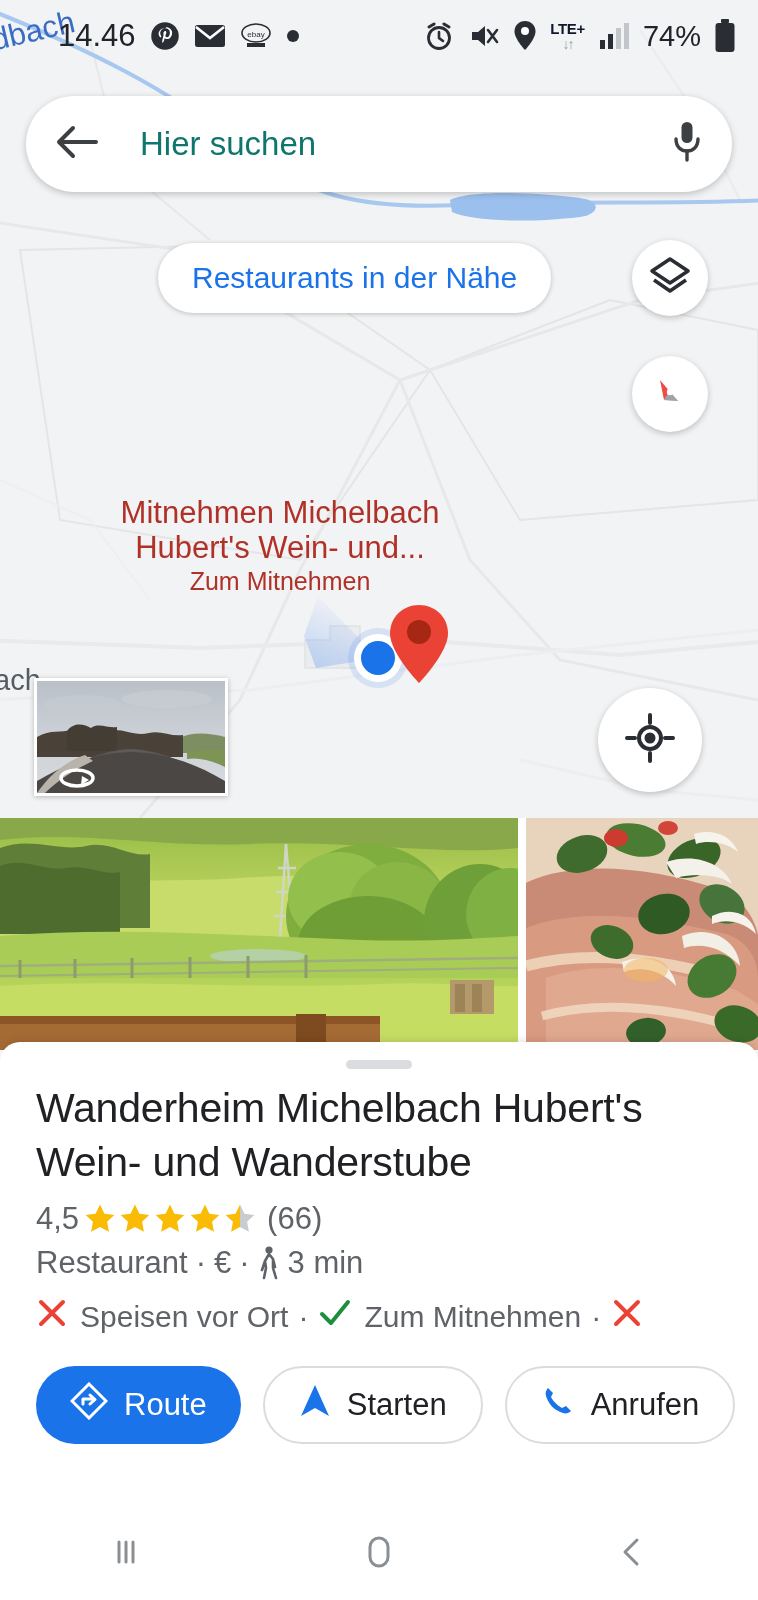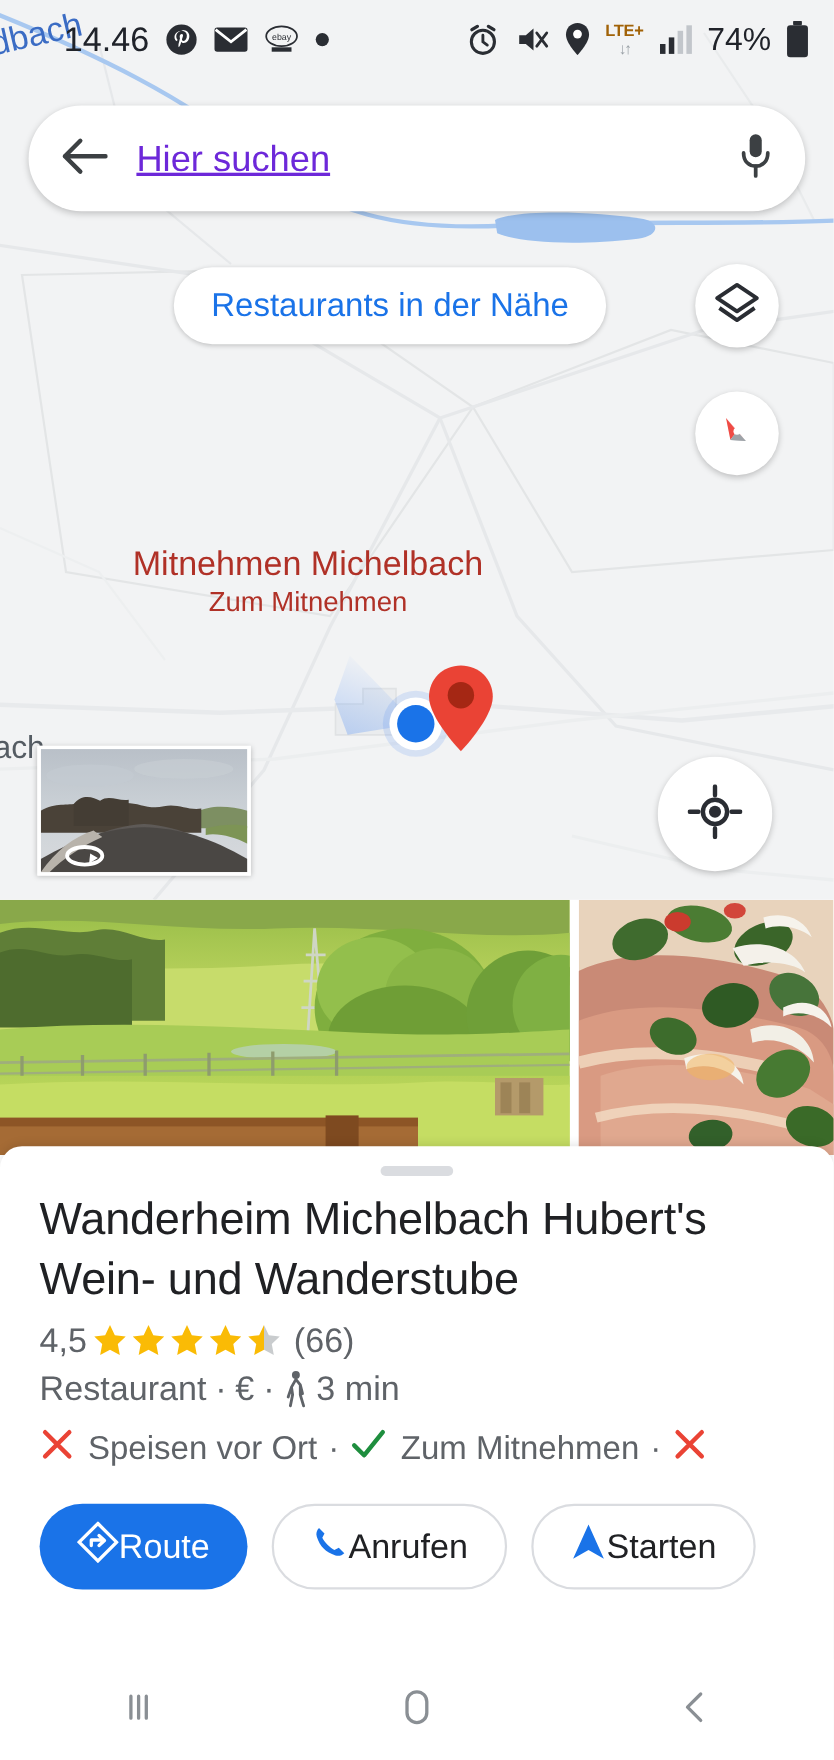"LTE+" .lte-txt { color: #a16207 -> #0f172a }
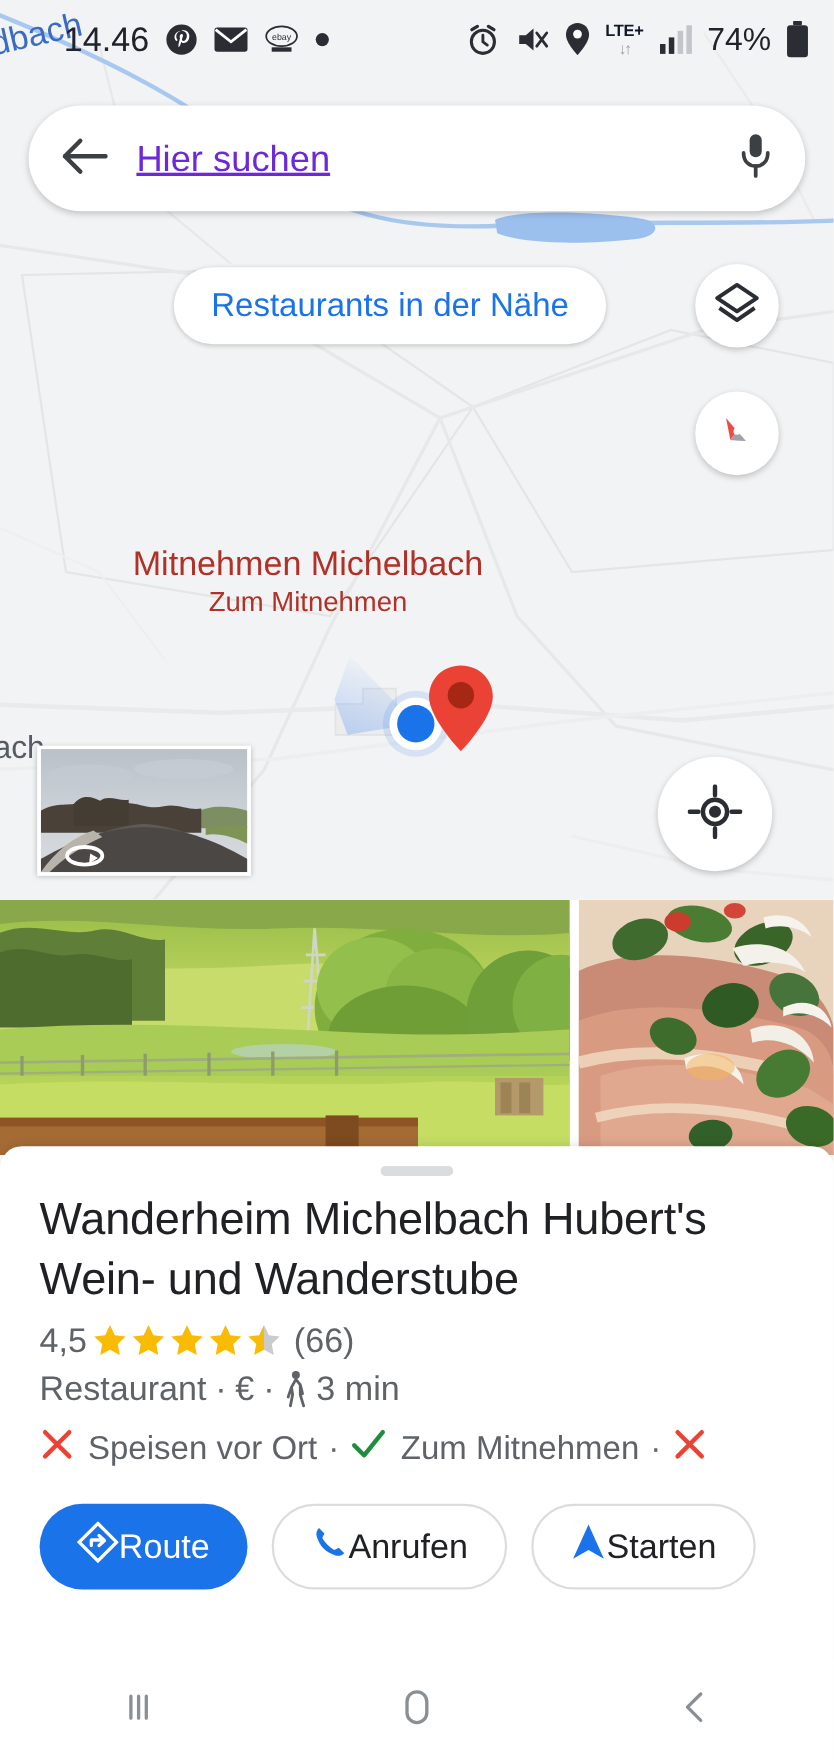"Hier suchen" .search-input-txt { color: #6d28d9 -> #0f766e; margin-left: 26px -> 42px; text-decoration: underline -> none }
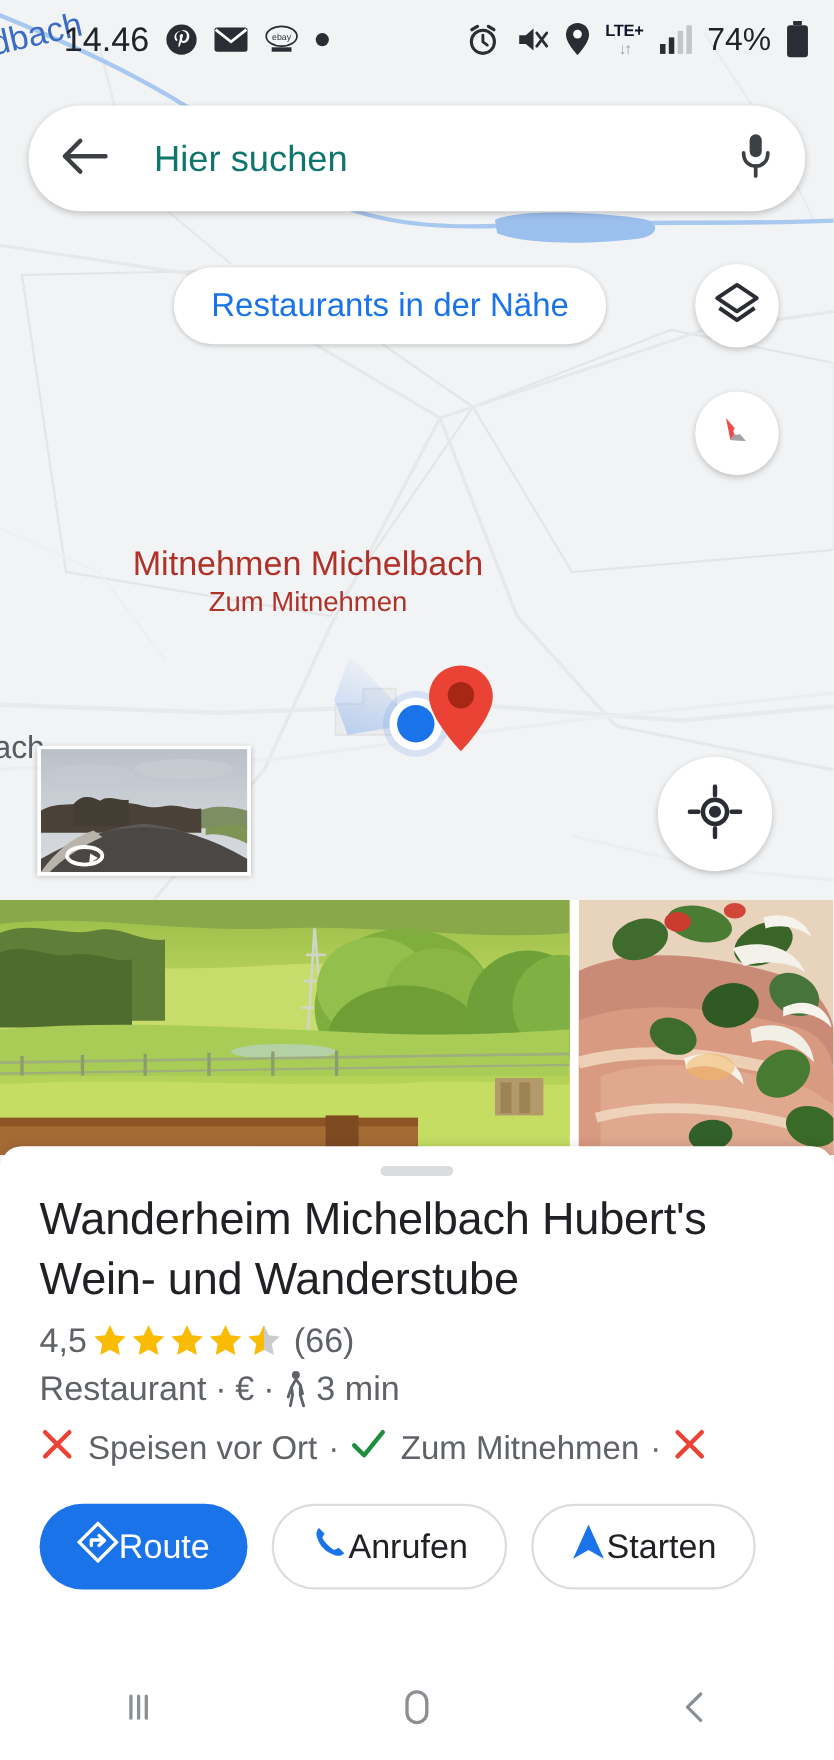"Hubert's Wein- und..." div.l2 { html: none -> <div>Hubert's Wein- und...</div> }
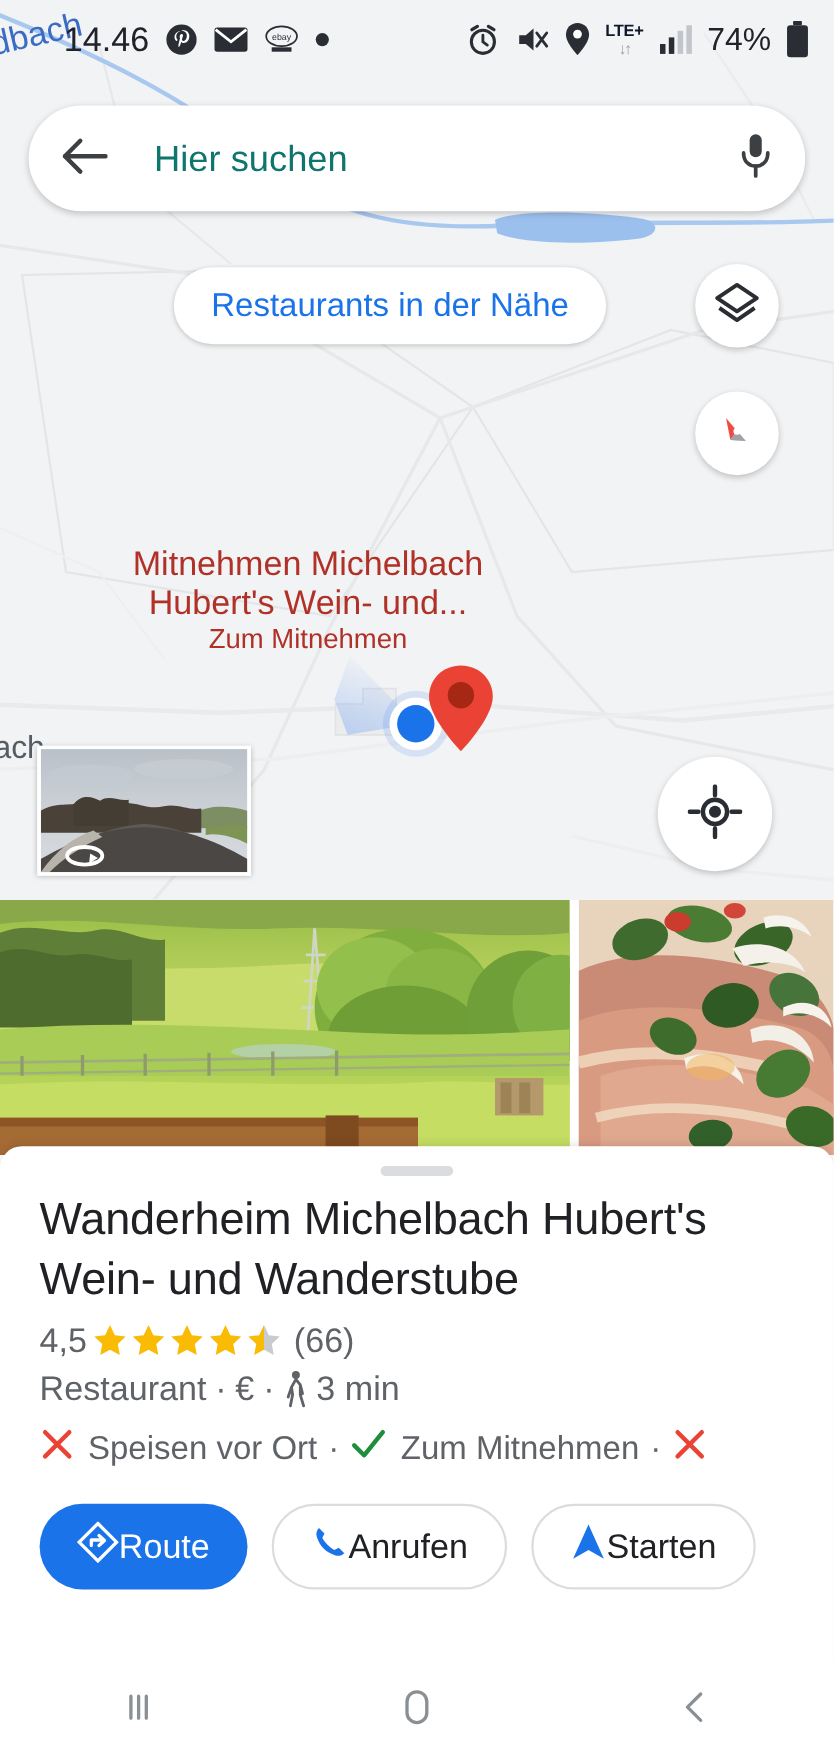"Route" .btn { gap: none -> 16px }
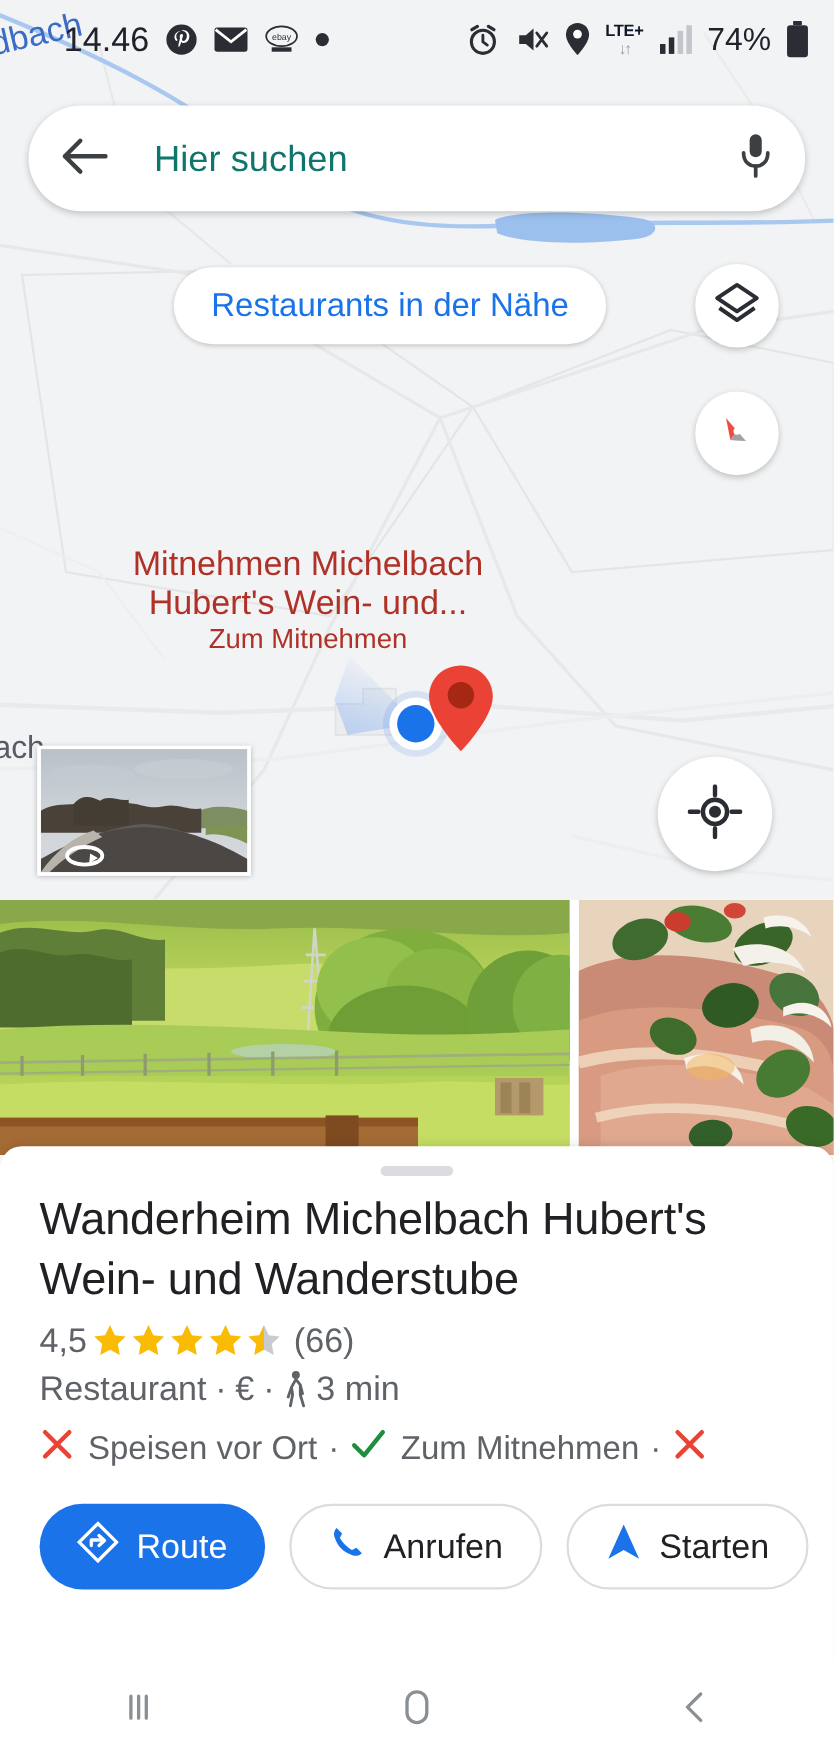"Anrufen" div.btn { order: before "Starten" -> after "Starten" }
